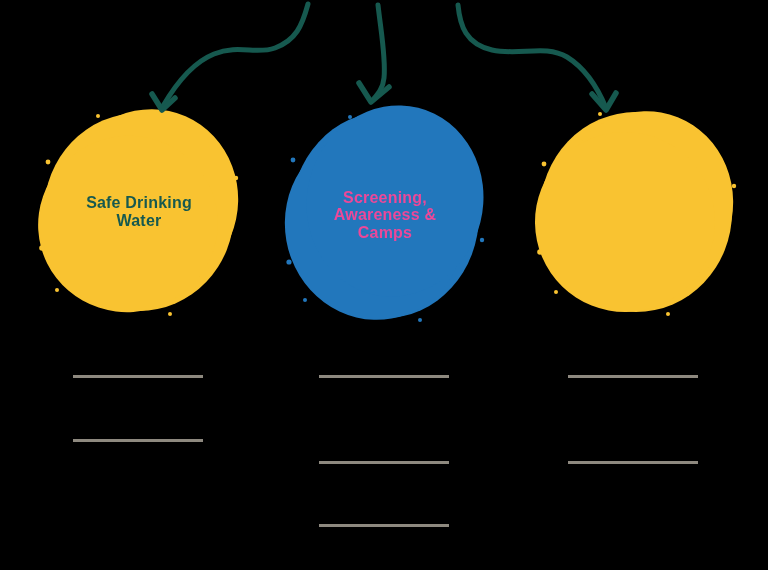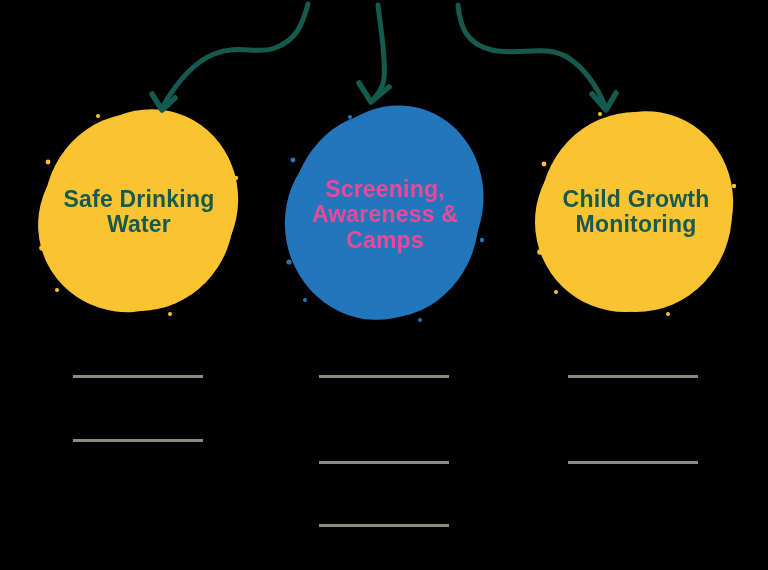"Safe Drinking" .circle-label { font-size: 23px -> 16px }
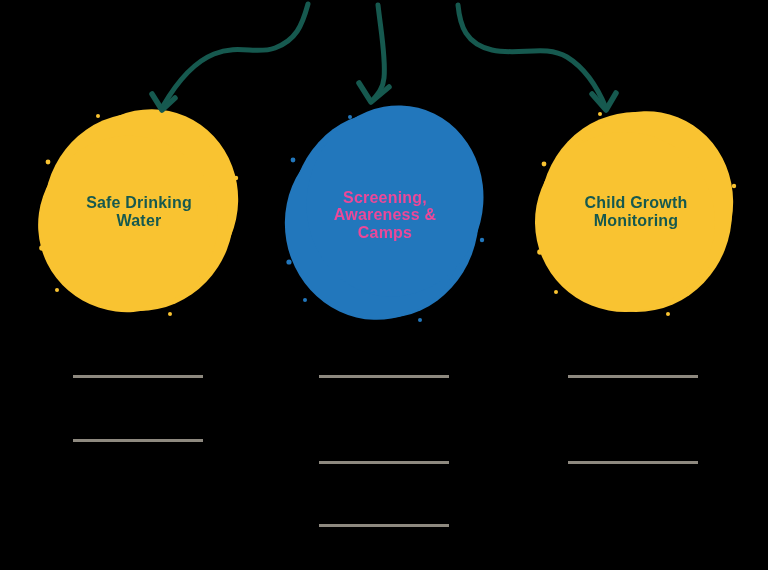"Child Growth" div.circle-label { html: <div>Child Growth Monitoring</div> -> none }
